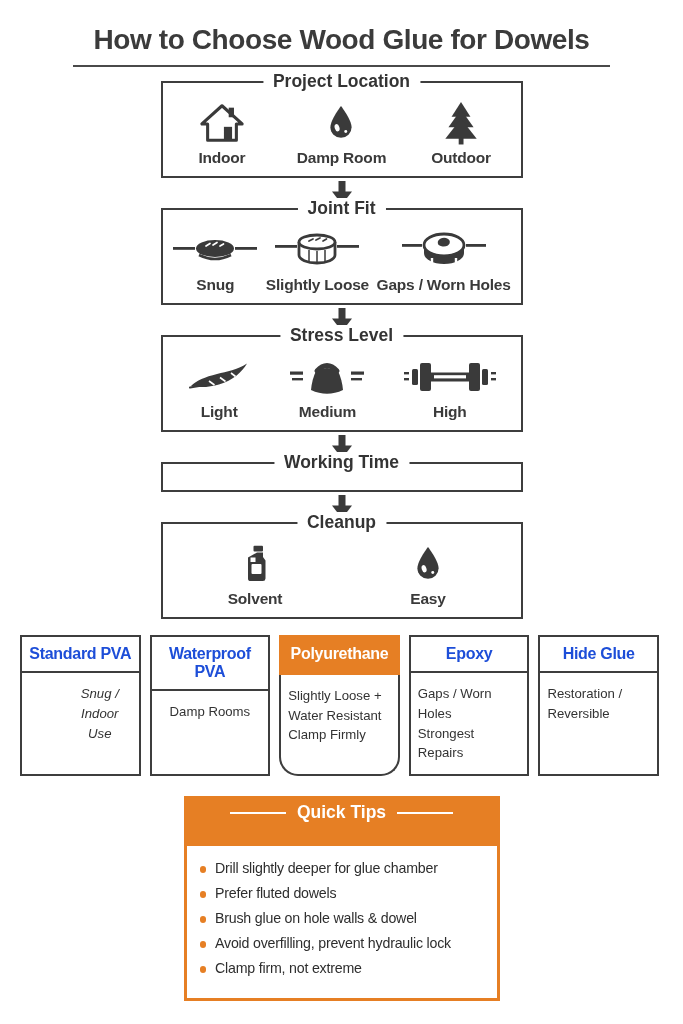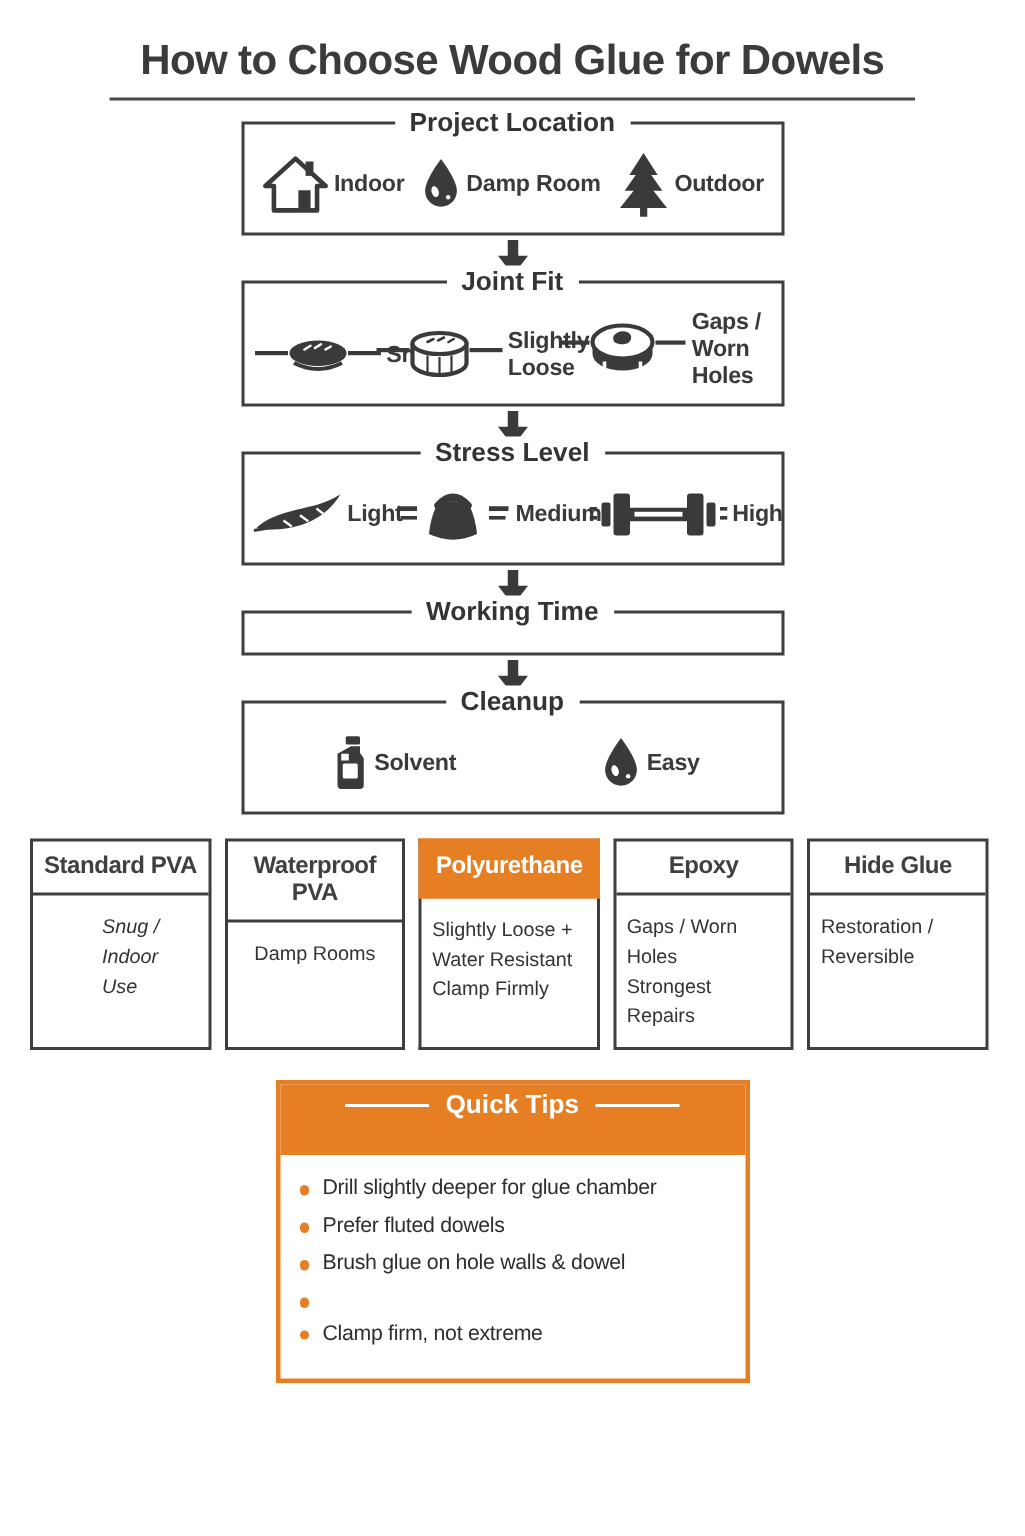"Indoor" .flow-item { flex-direction: row -> column }
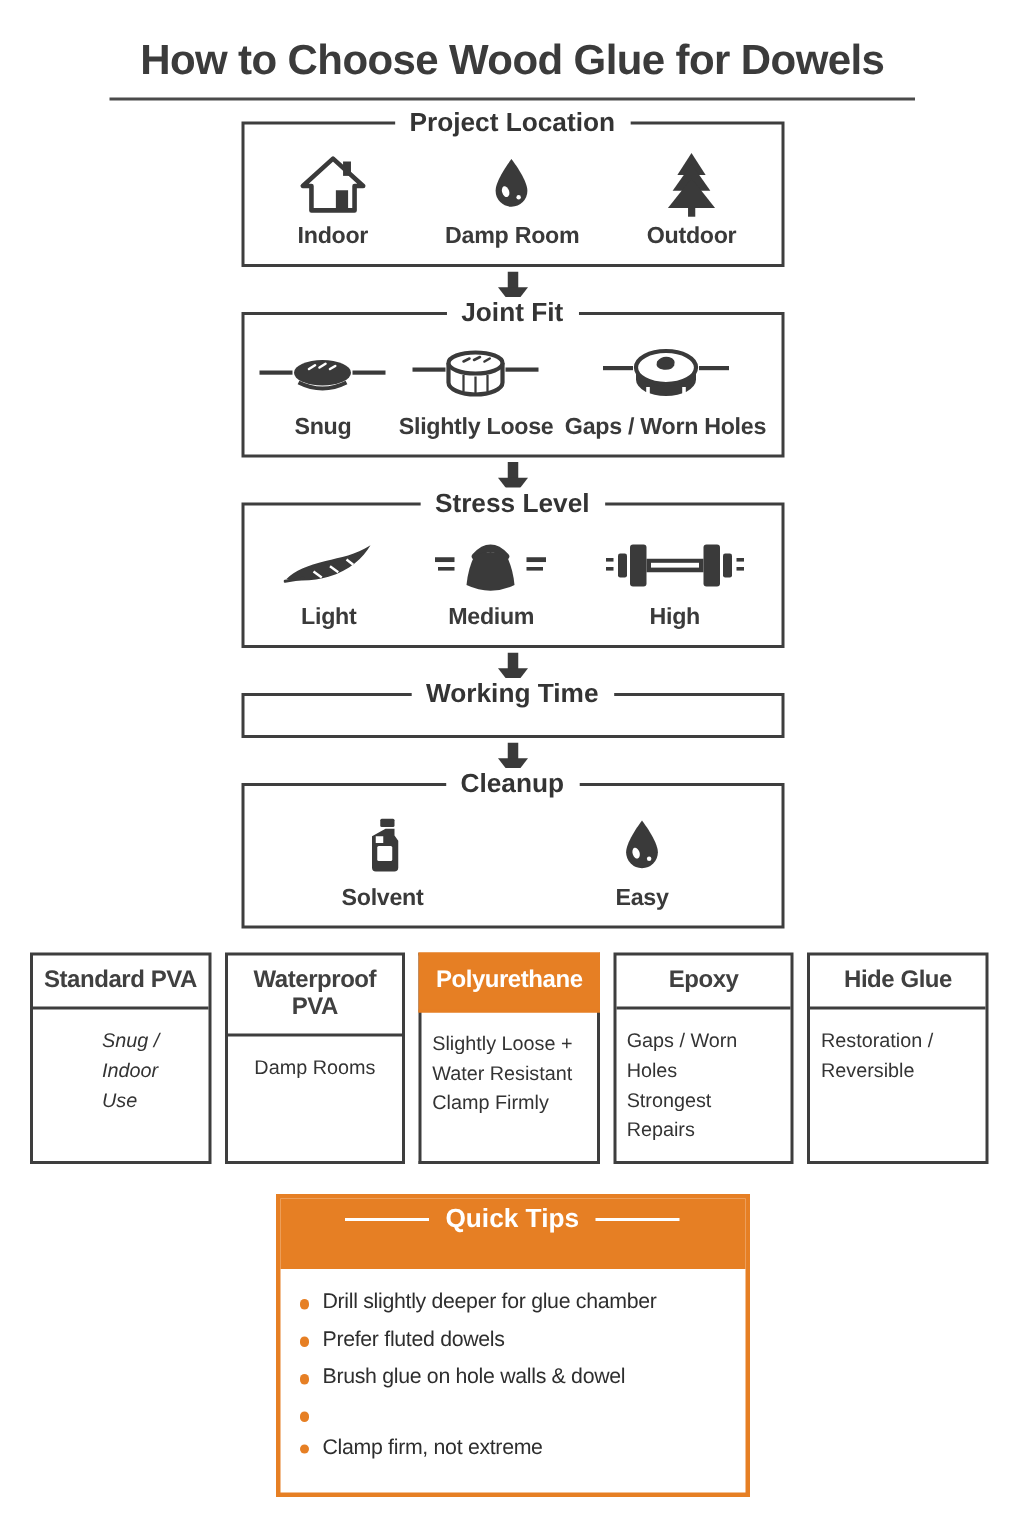"Standard PVA" .card-header { color: #404040 -> #1d4ed8 }
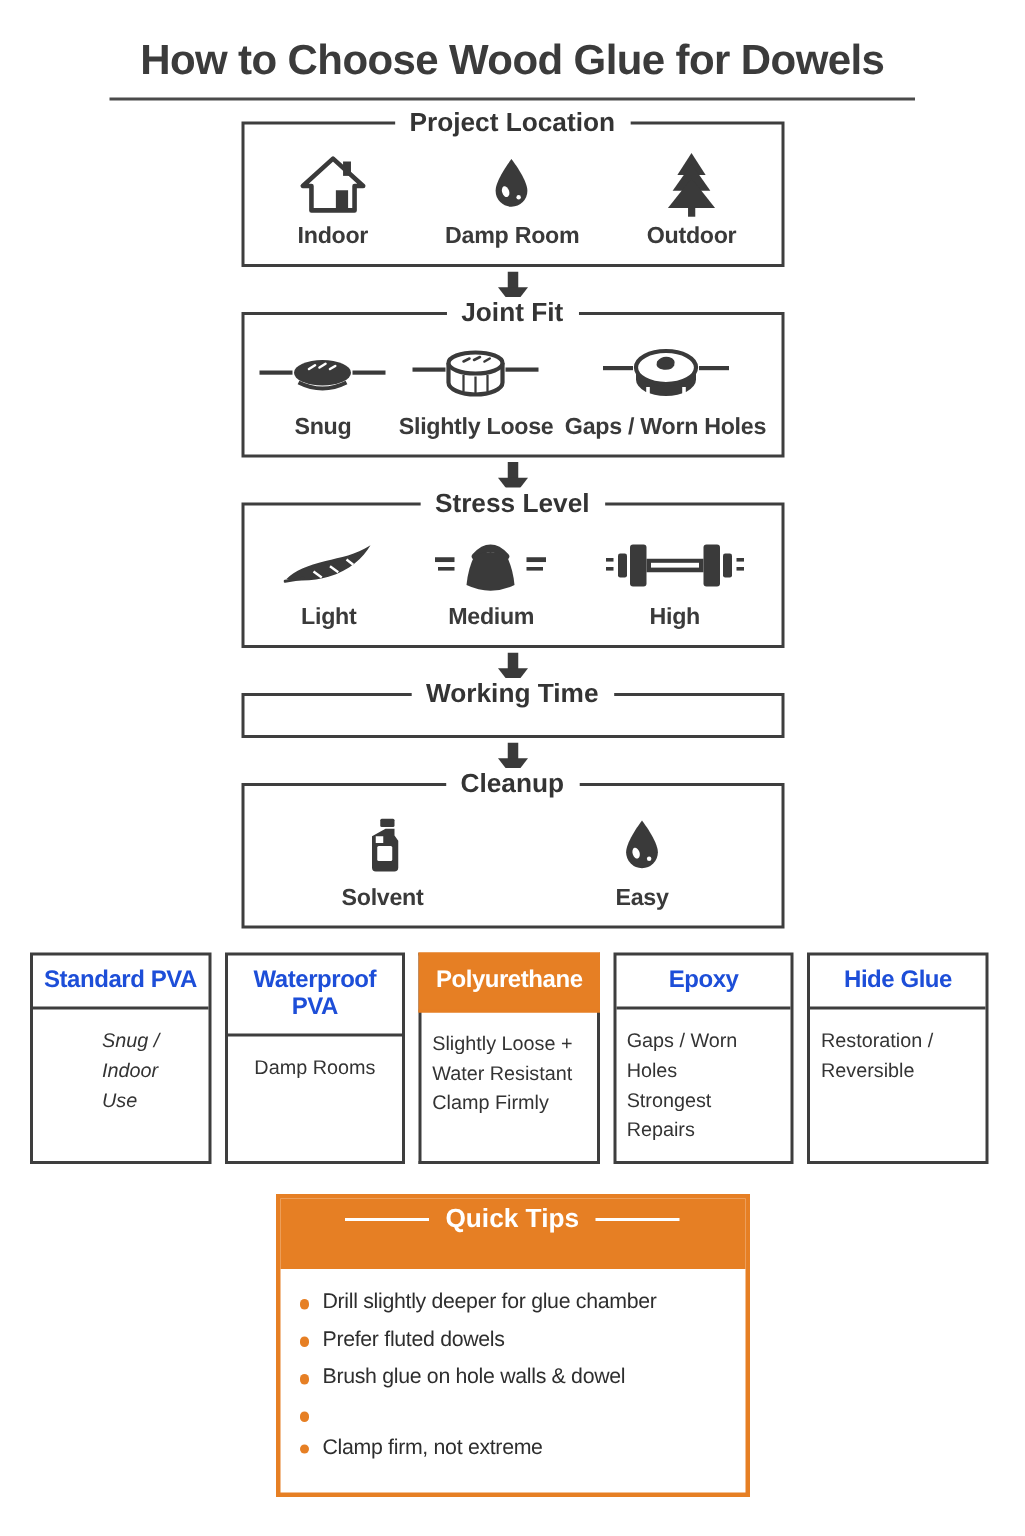"Polyurethane" .card.highlight { border-radius: none -> 19px }
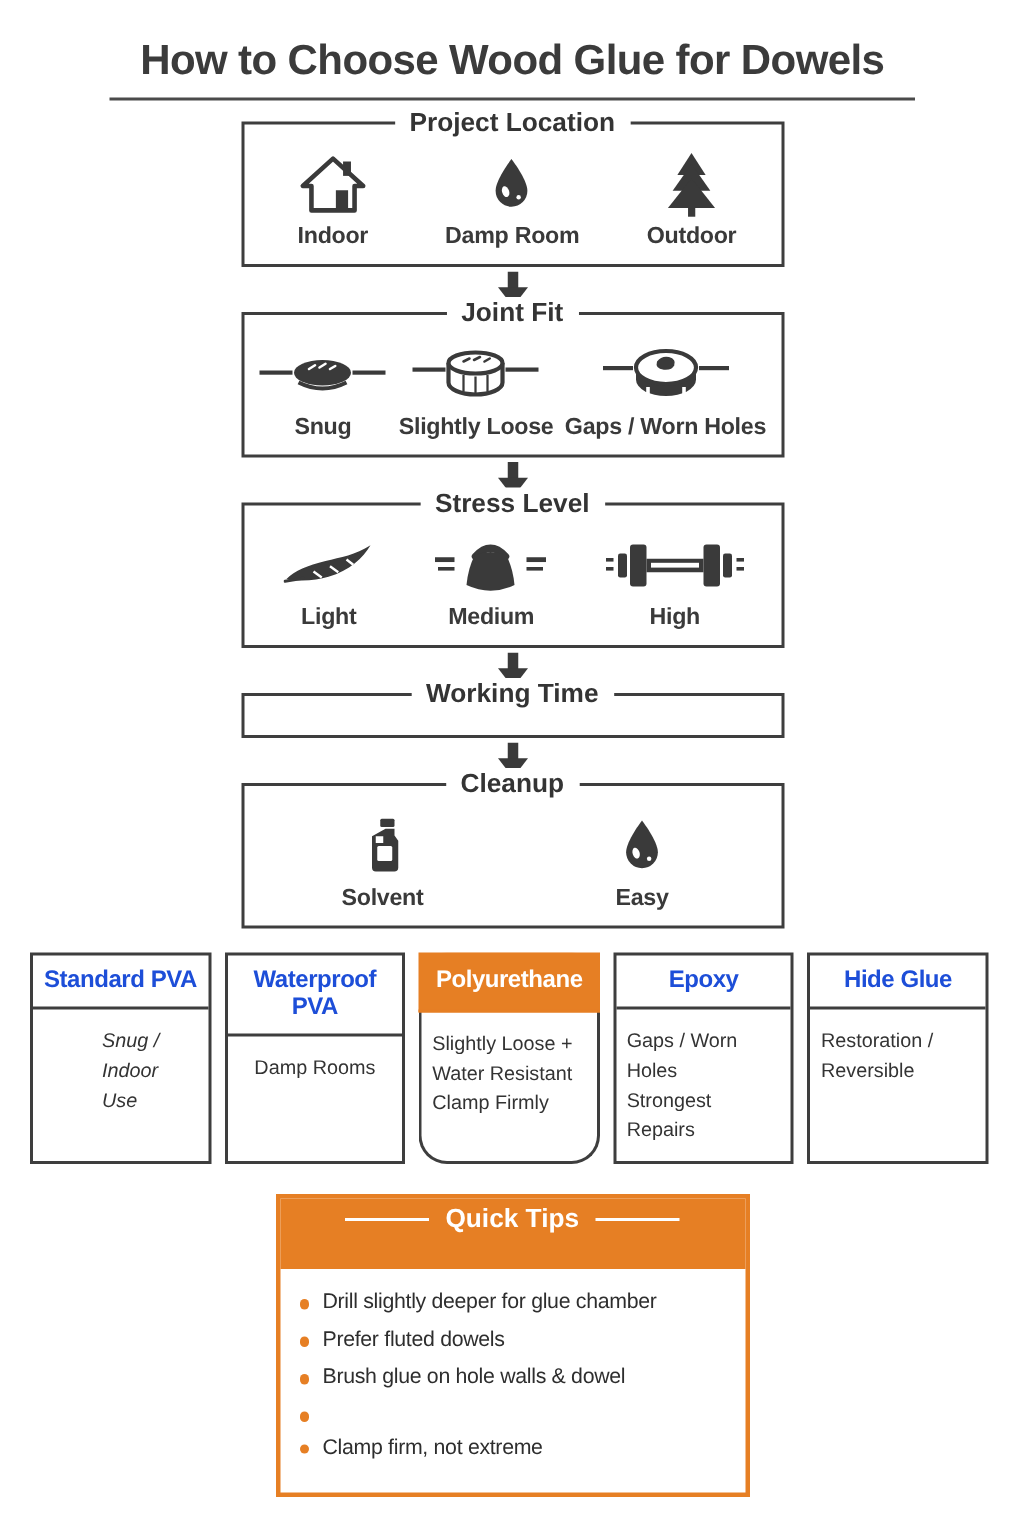"Snug / Indoor Use" .card:nth-child(1) .card-body { text-align: left -> center }
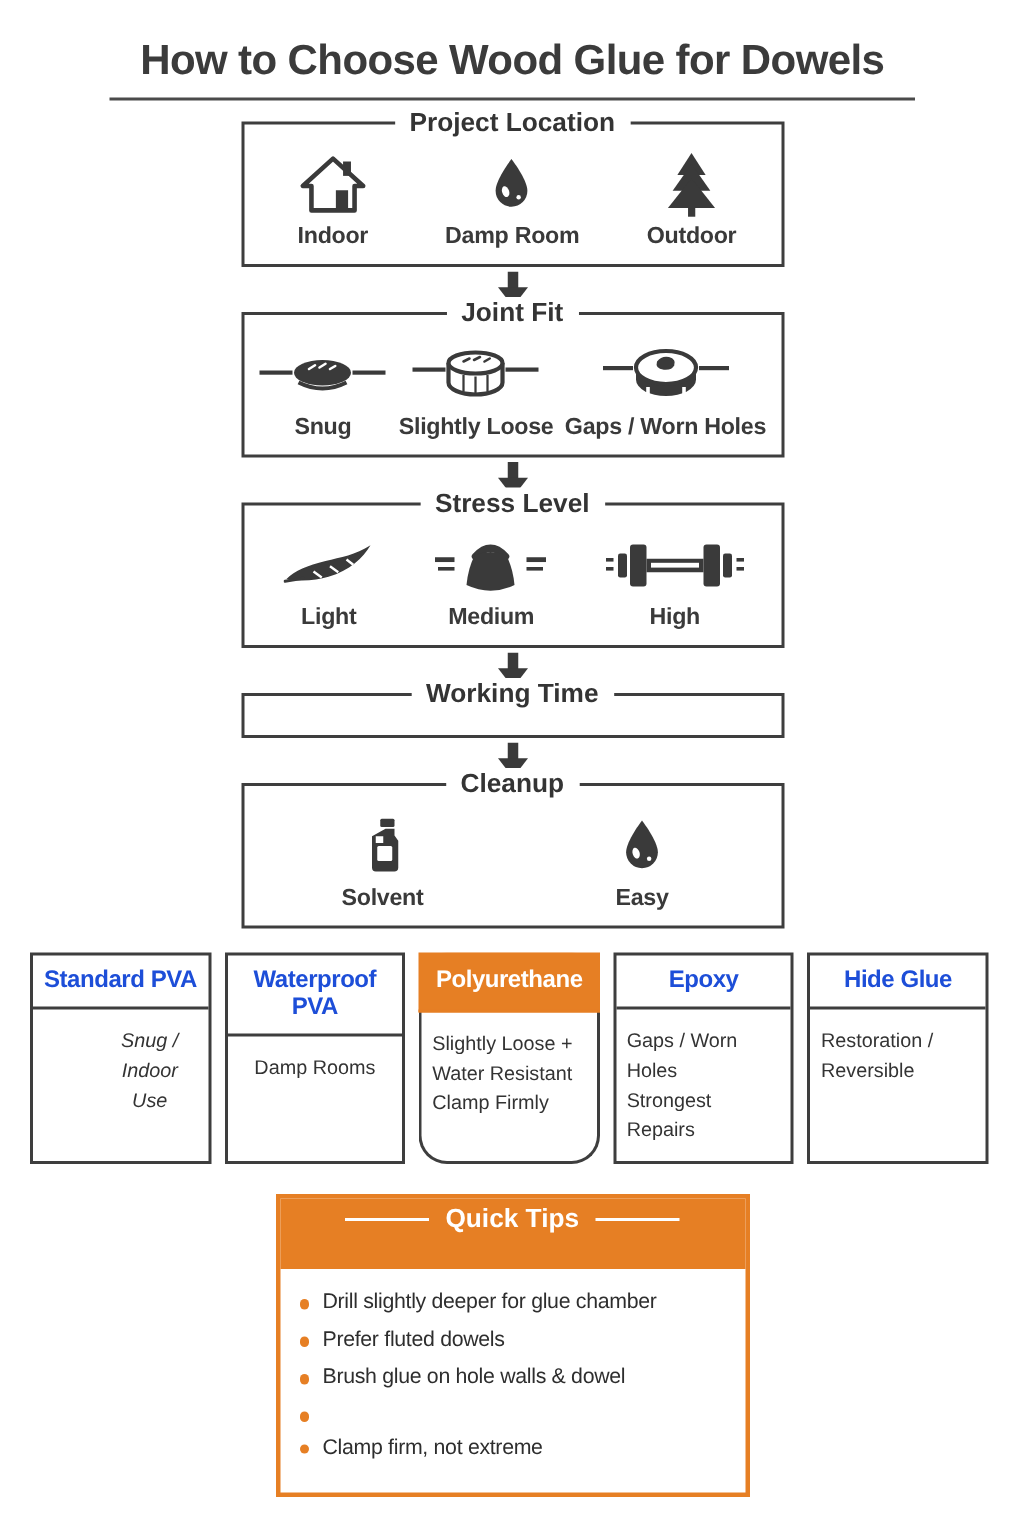"Avoid overfilling, prevent hydraulic" span { html: none -> <span>Avoid overfilling, prevent hydraulic lock</span> }
